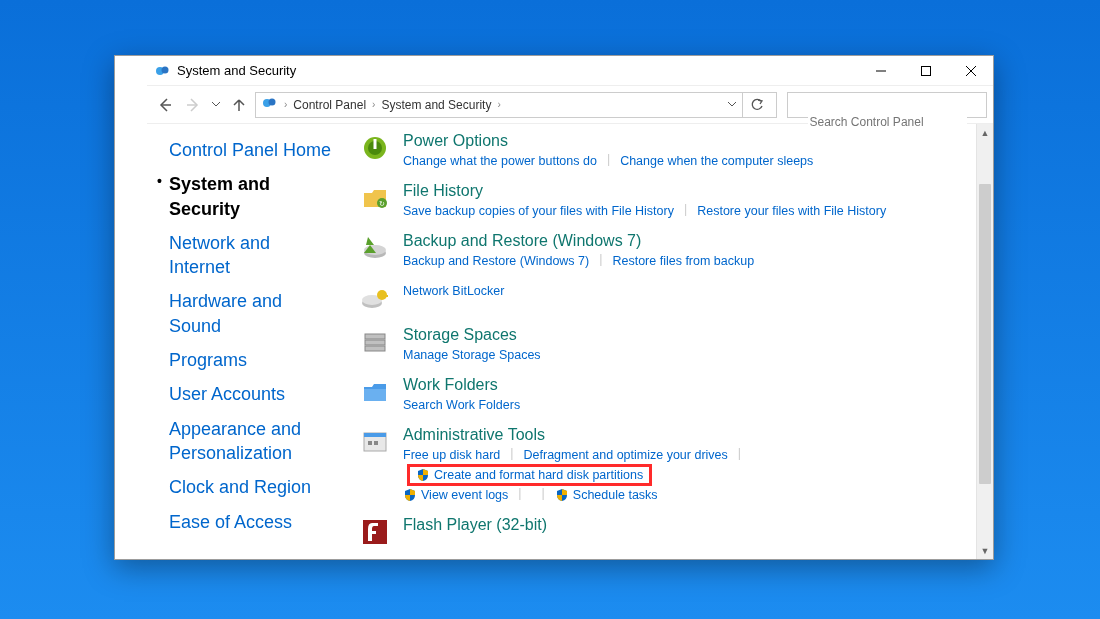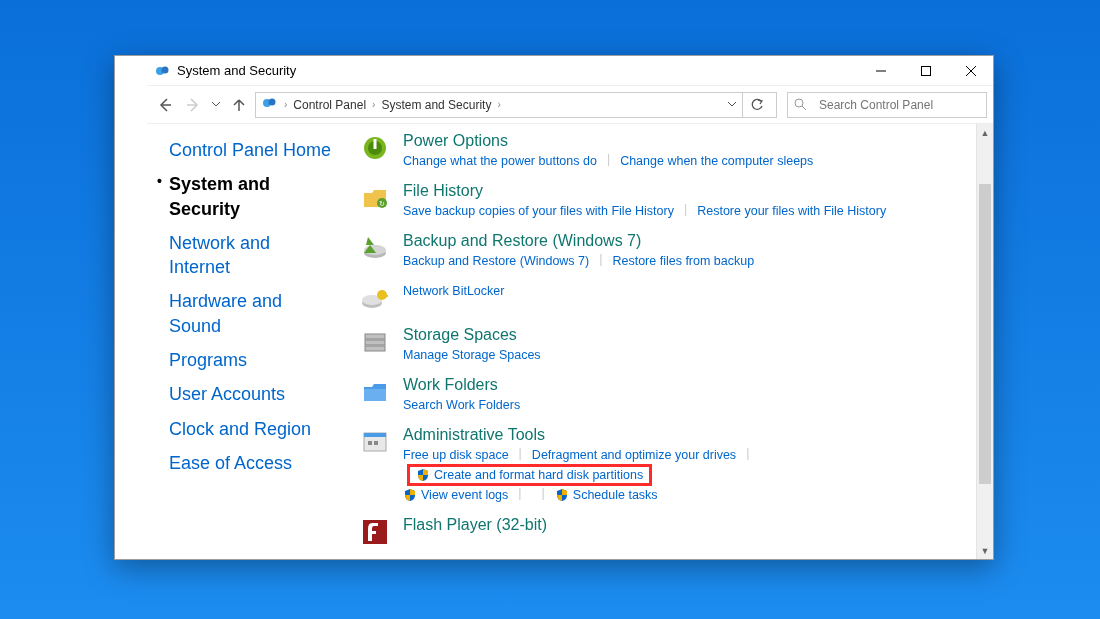"Search Control Panel" .search-box { flex-direction: none -> column; gap: 10px -> 21px }
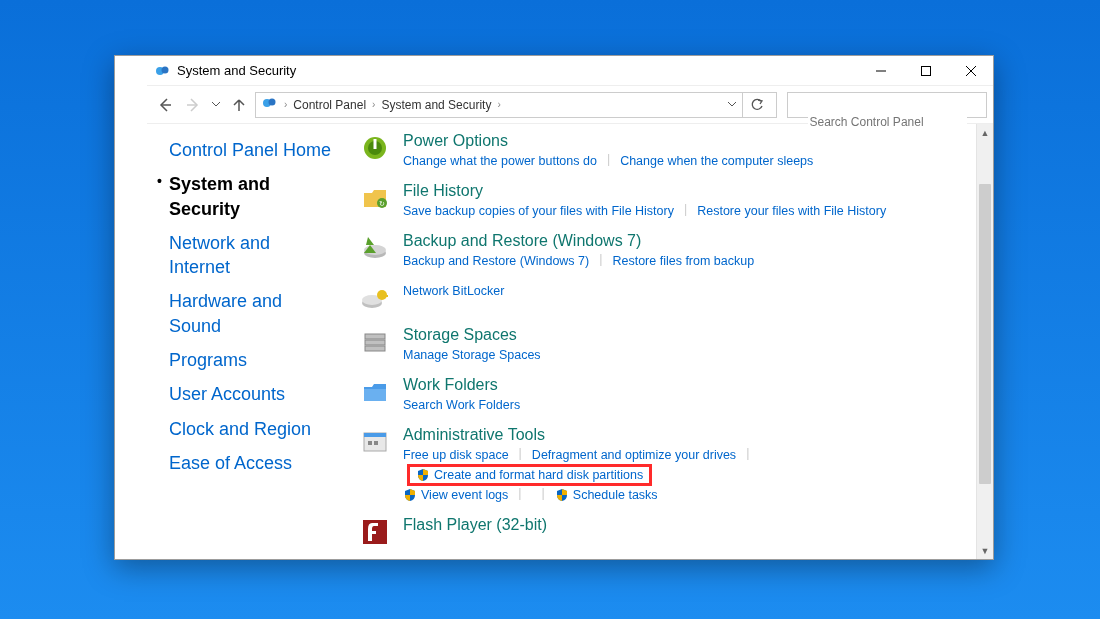"Appearance and Personalization" div.item { html: none -> <div>Appearance and Personalization</div> }
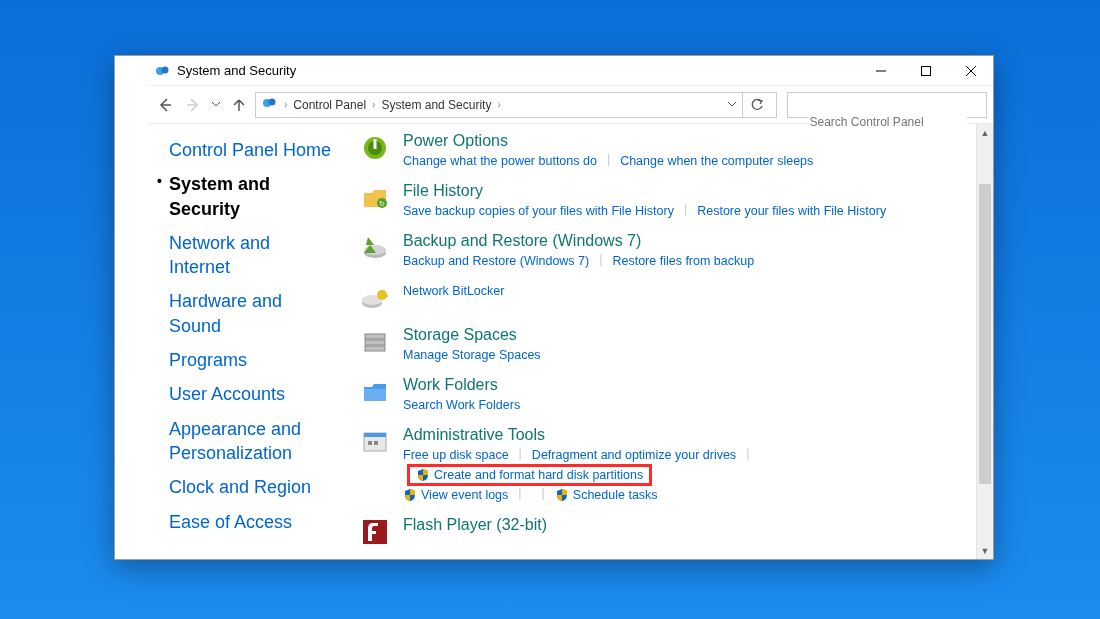"Free up disk space" span.link { text: space -> hard }
